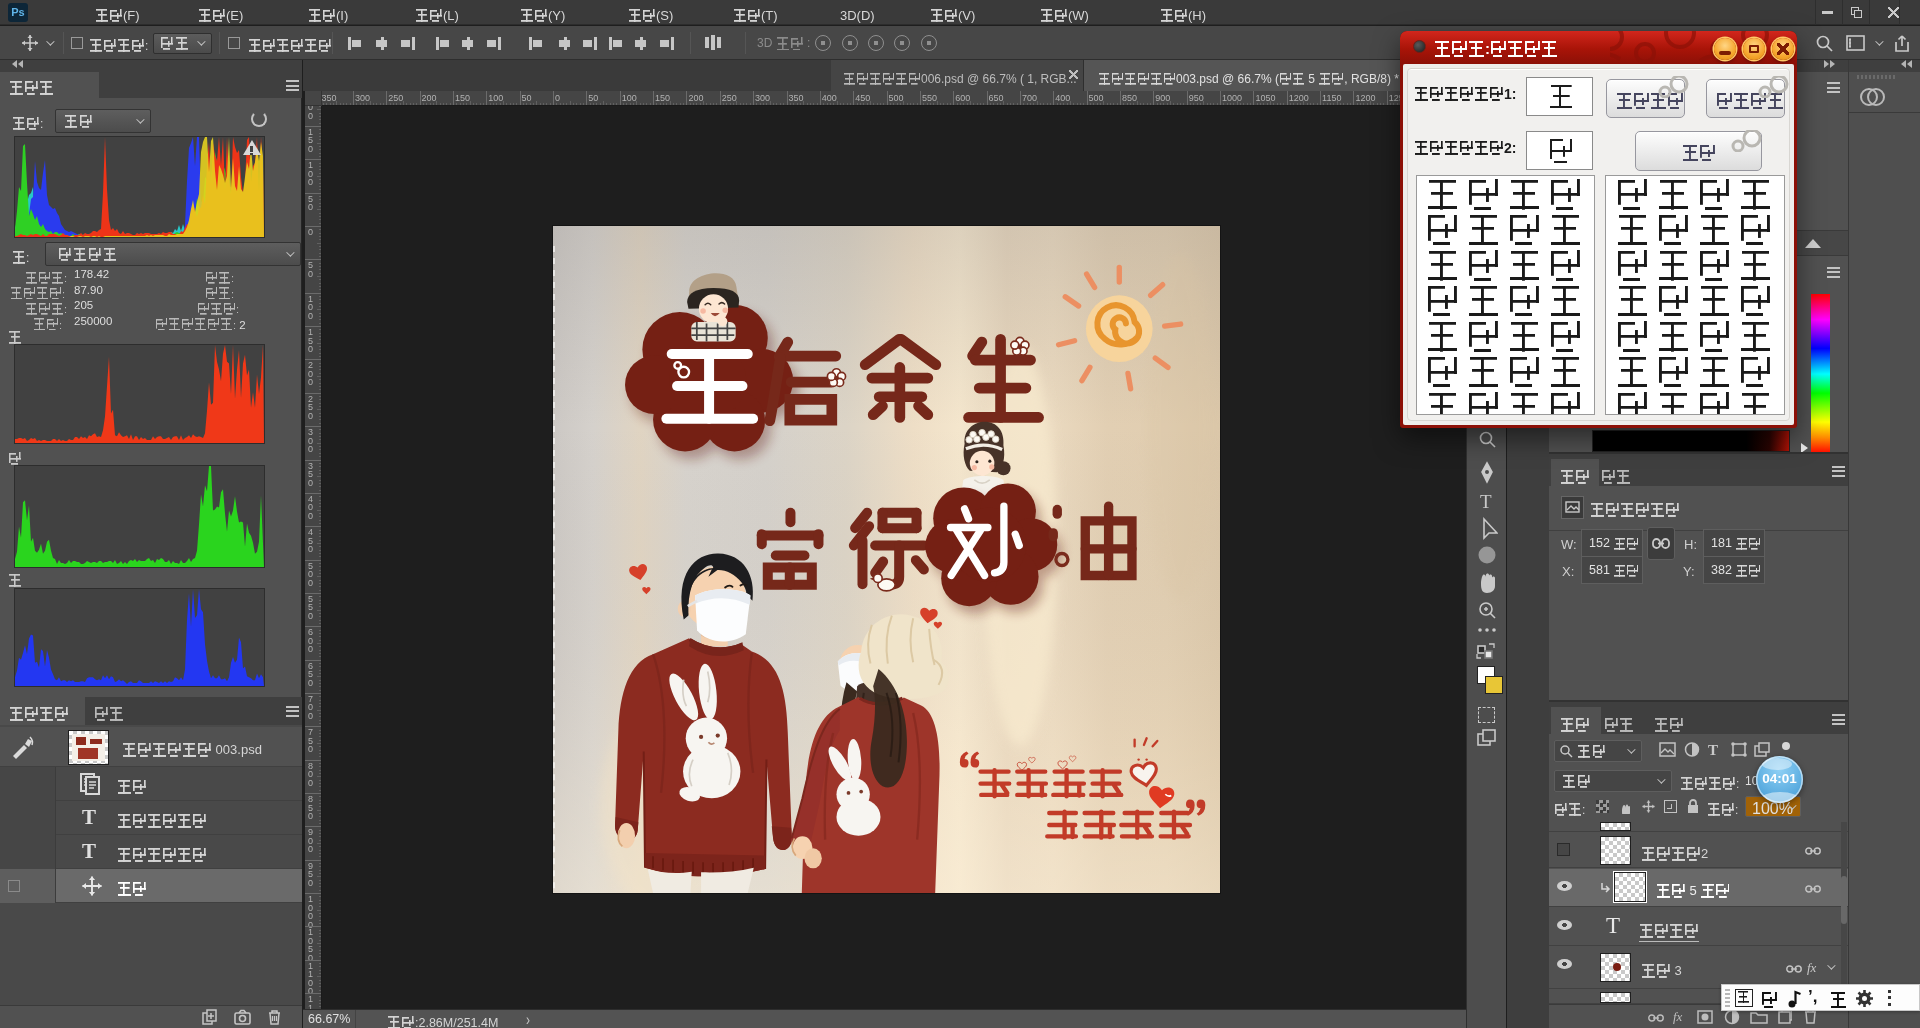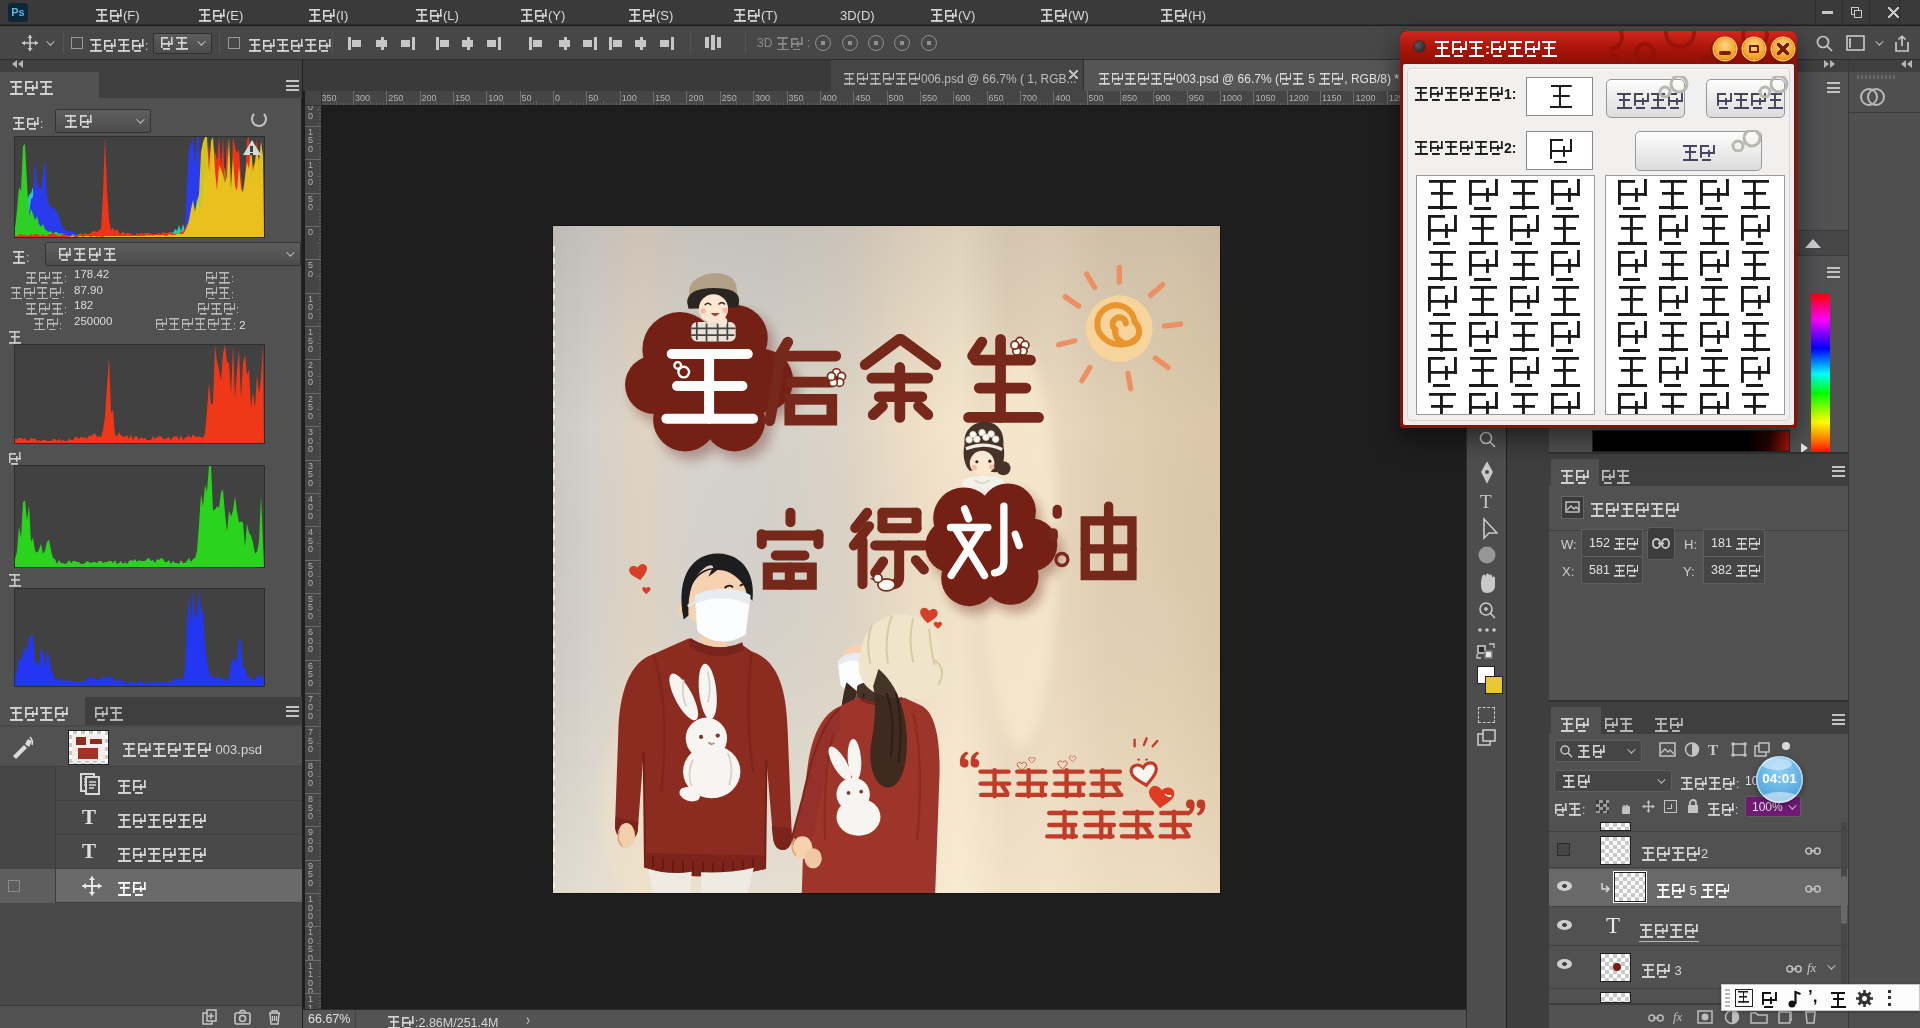"182" div.a { text: 182 -> 205 }
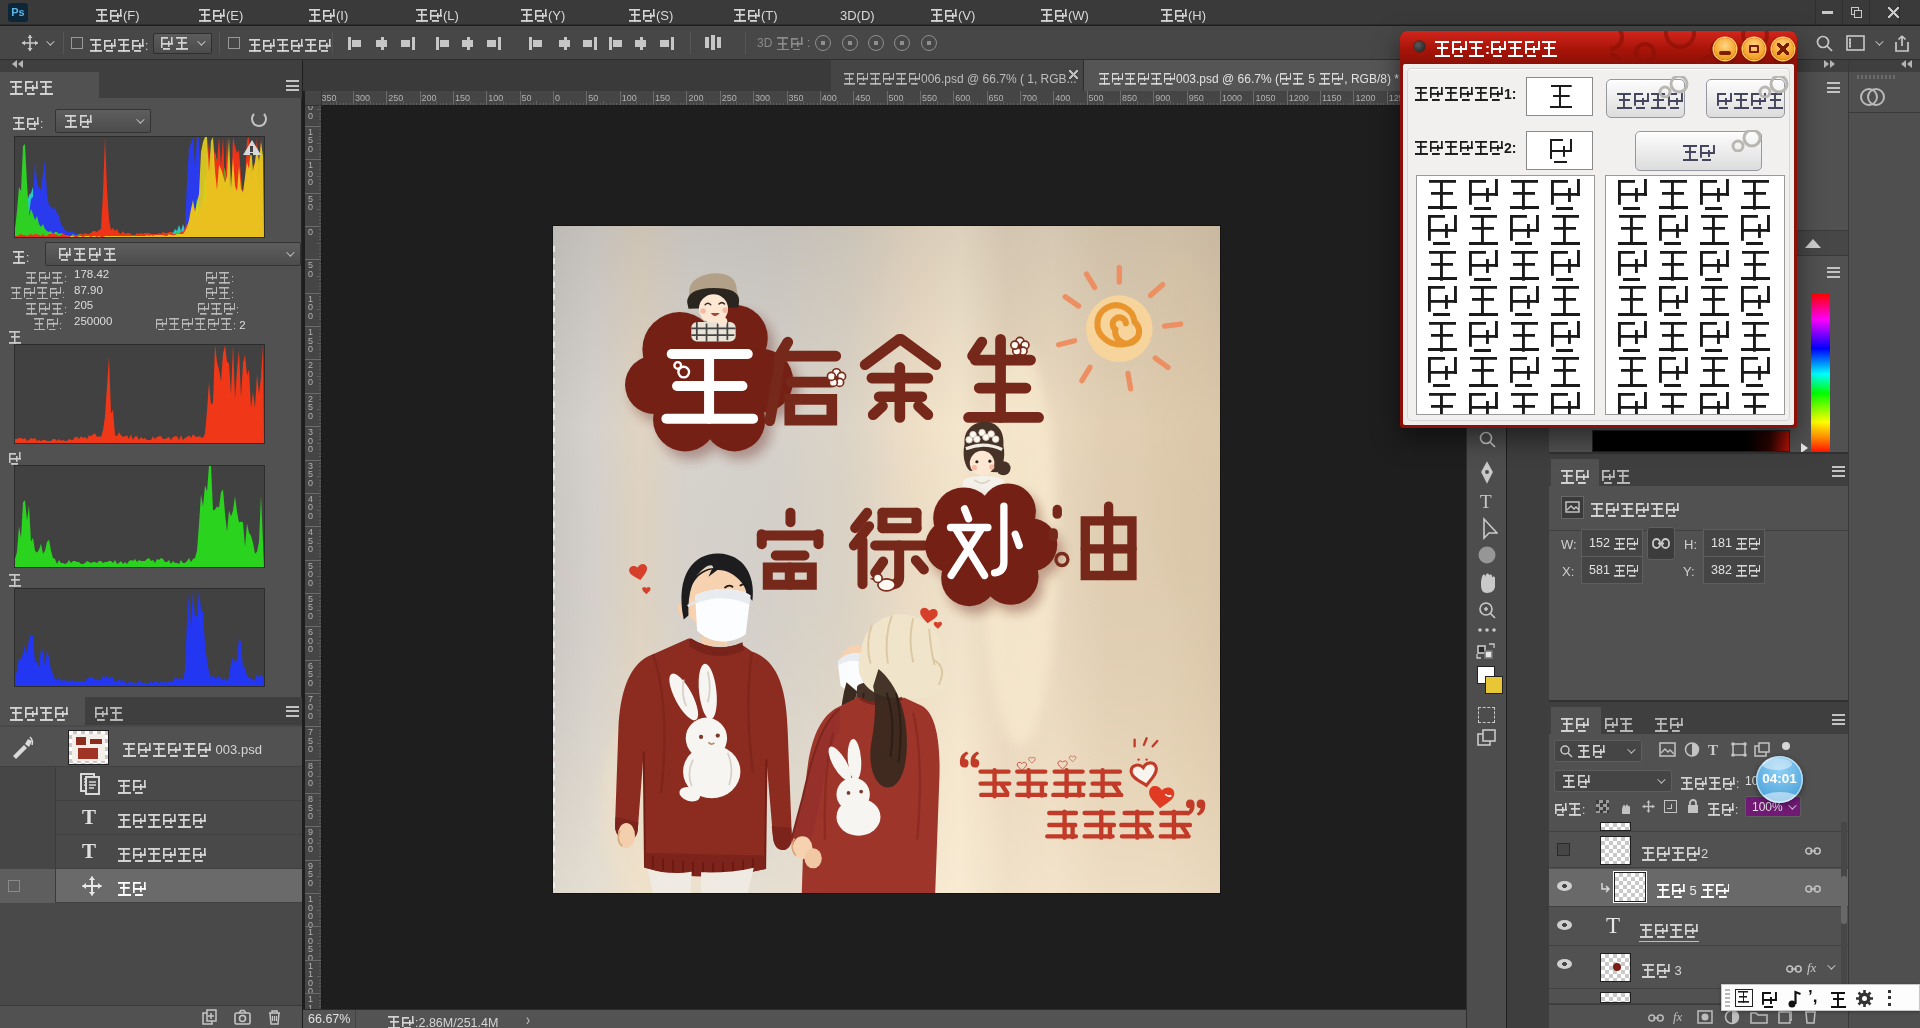"100%" div.a { background: #701a75 -> #a16207; font-size: 12px -> 16px }
